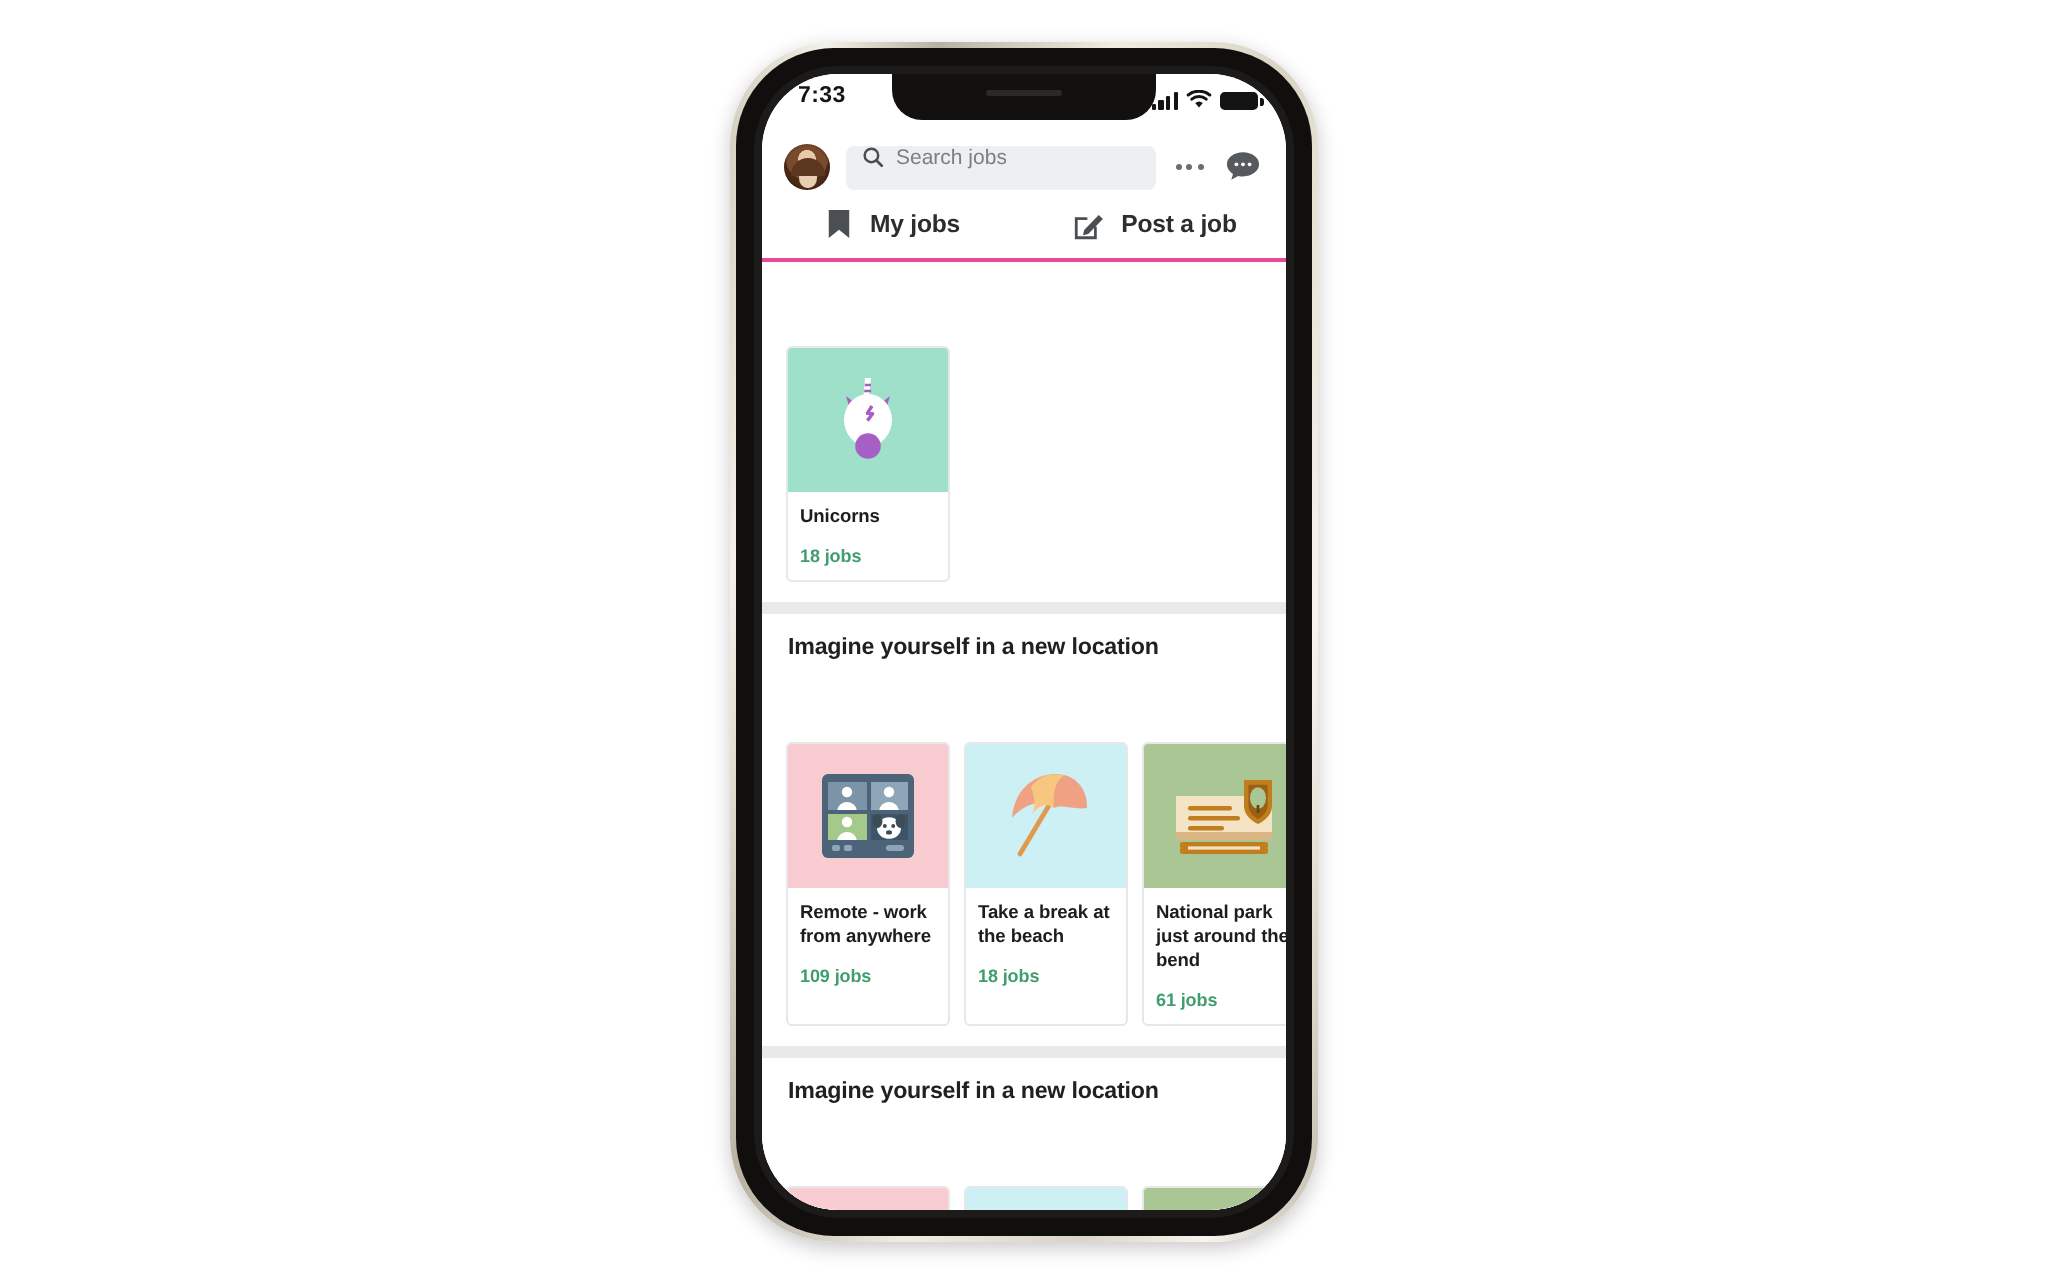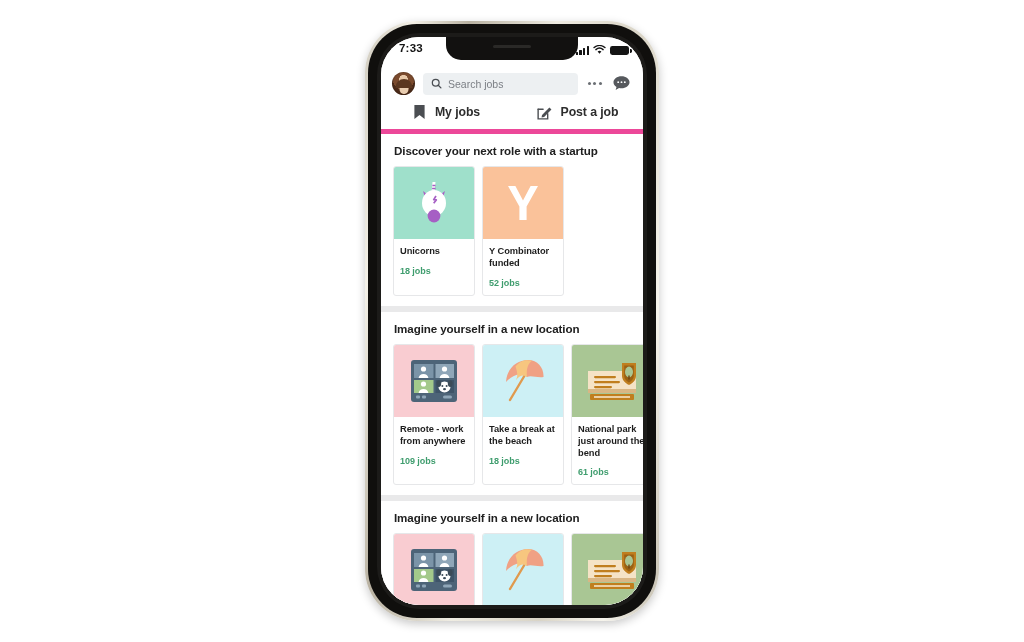"Search jobs" .searchbar { align-items: center -> none }
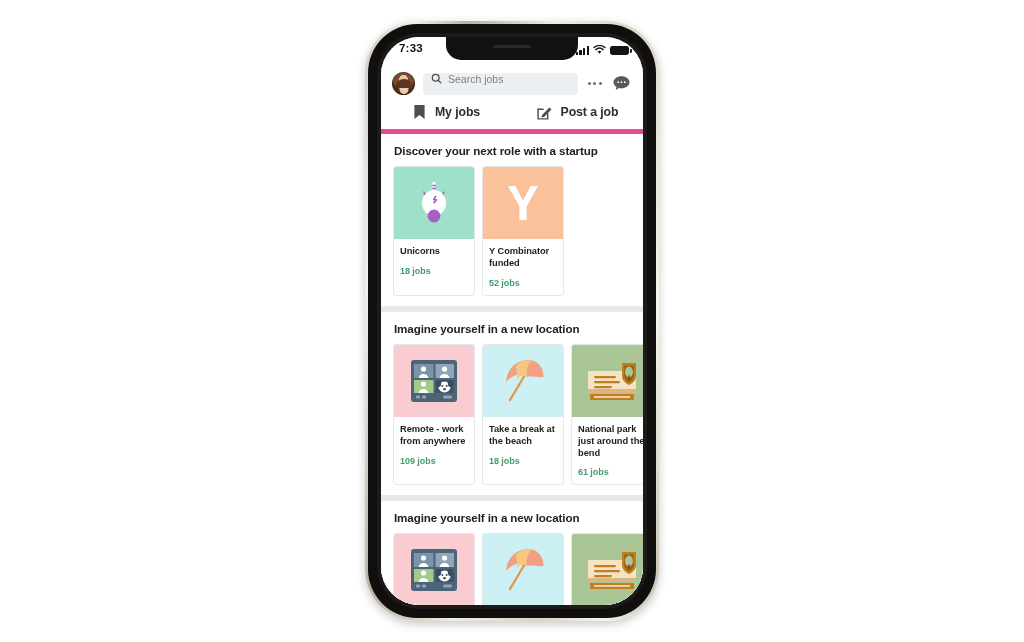"My jobs" .tabrow { border-bottom: 5px solid #ec4899 -> 2px solid #ec4899 }
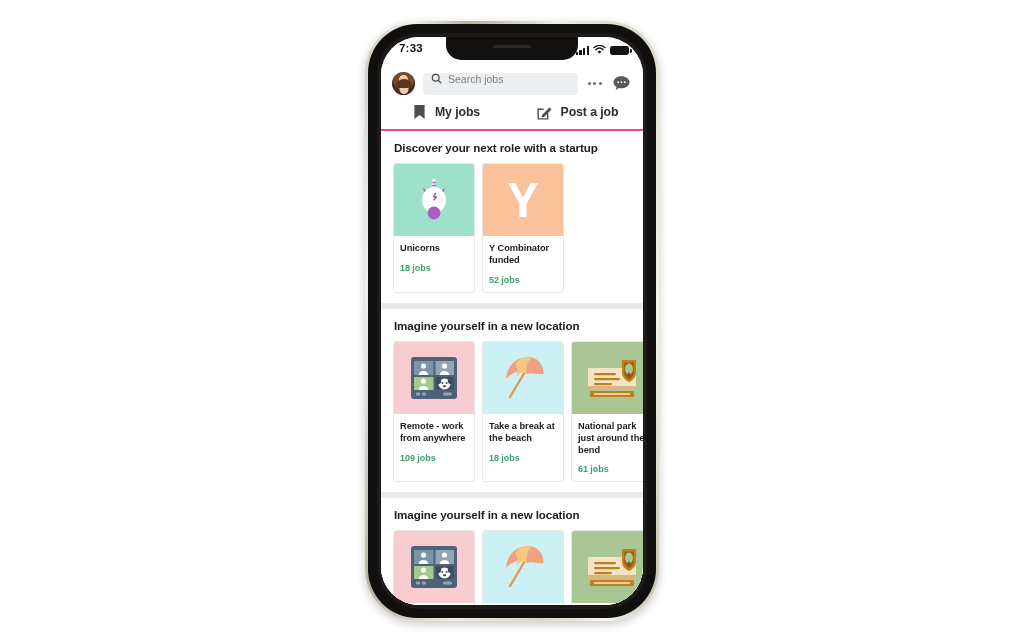"Discover your next role with" div.section-title { html: <div>Discover your next role with a startup</div> -> none }
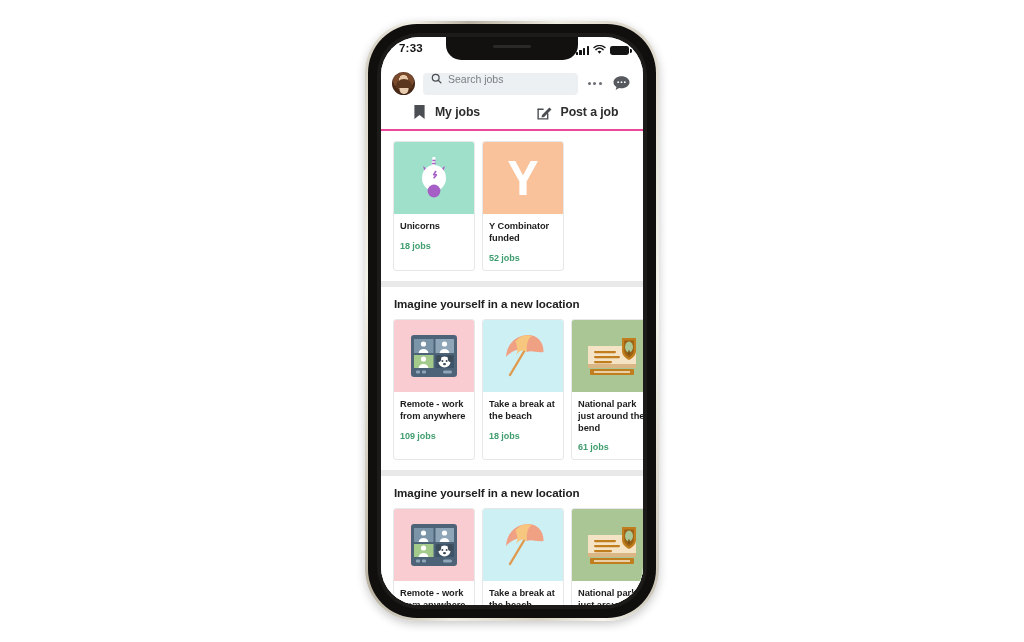"Unicorns" .cards { margin-top: none -> 32px }
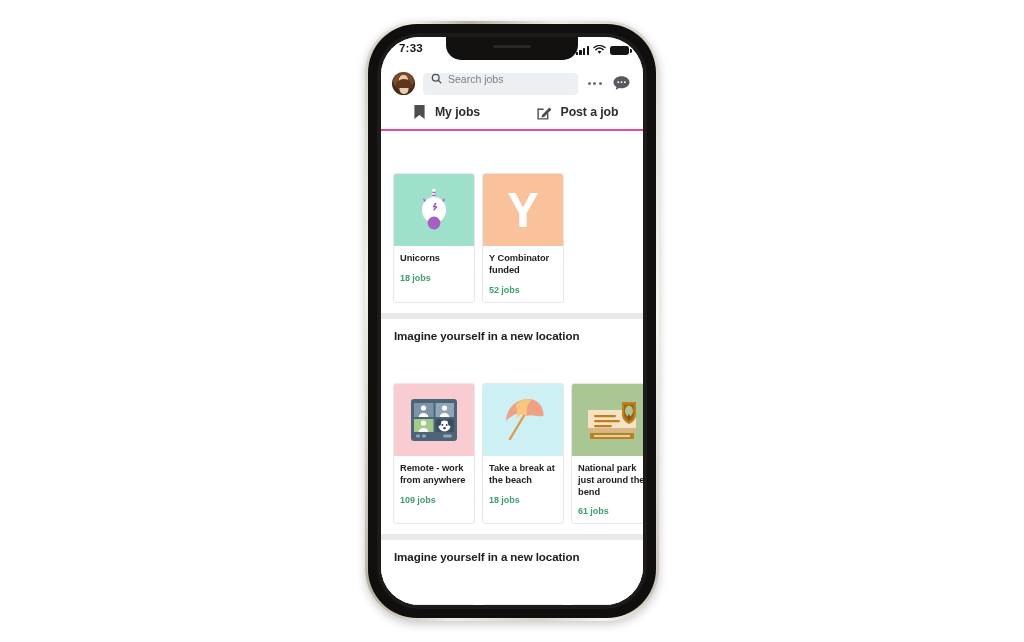"Y Combinator funded" div.card { html: <div> <div> <svg> <path></path> </svg> </div> <div>Y Combinator funded</div> <div>52 jobs</div> </div> -> none }
